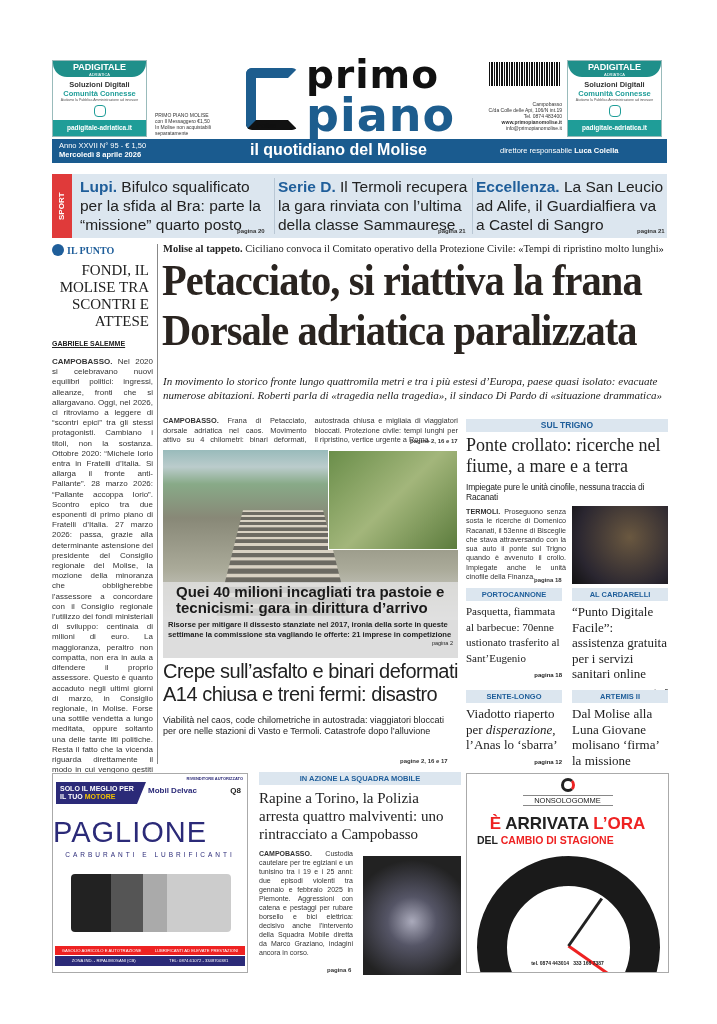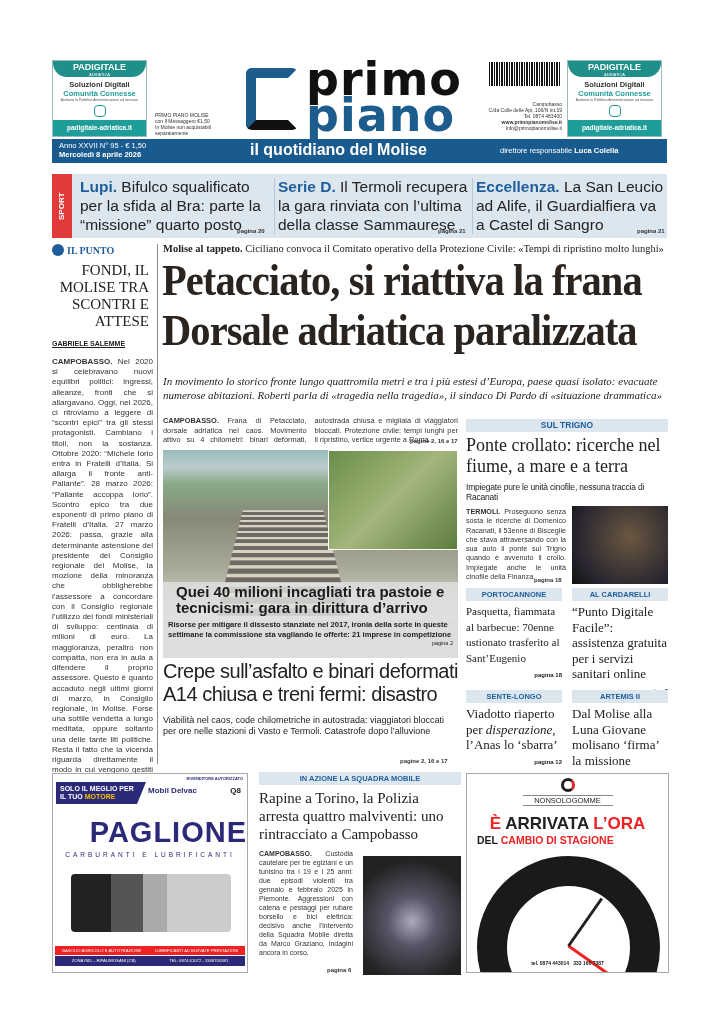"primo" .logo .w1 { font-size: 46px -> 39px }
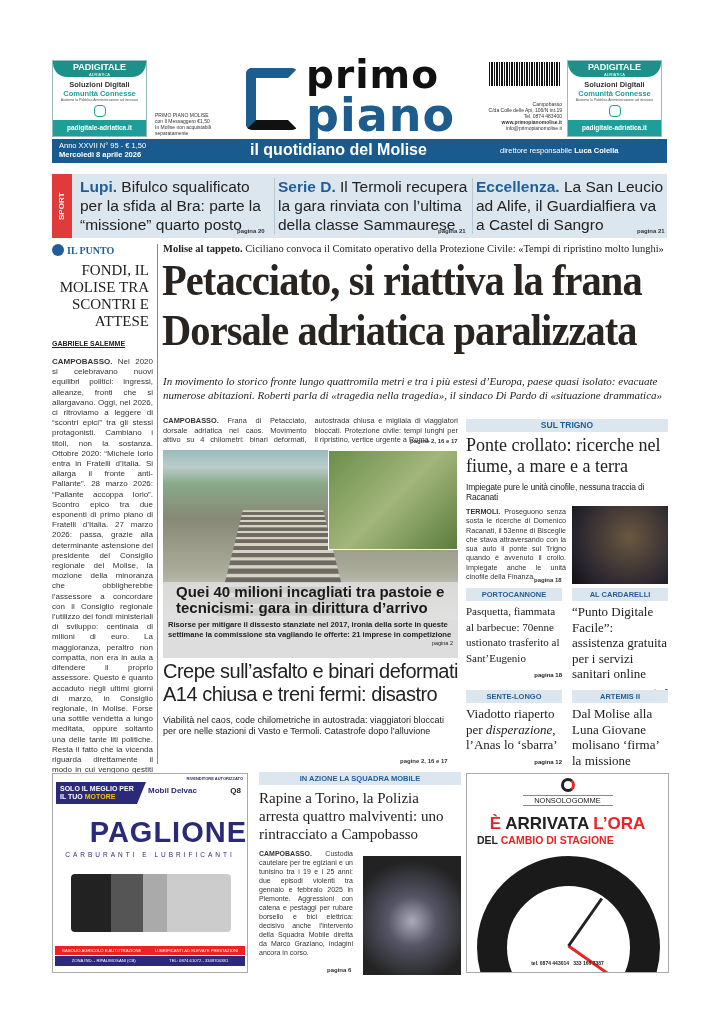"PAGLIONE" div { font-weight: bold -> normal; text-align: right -> left }
